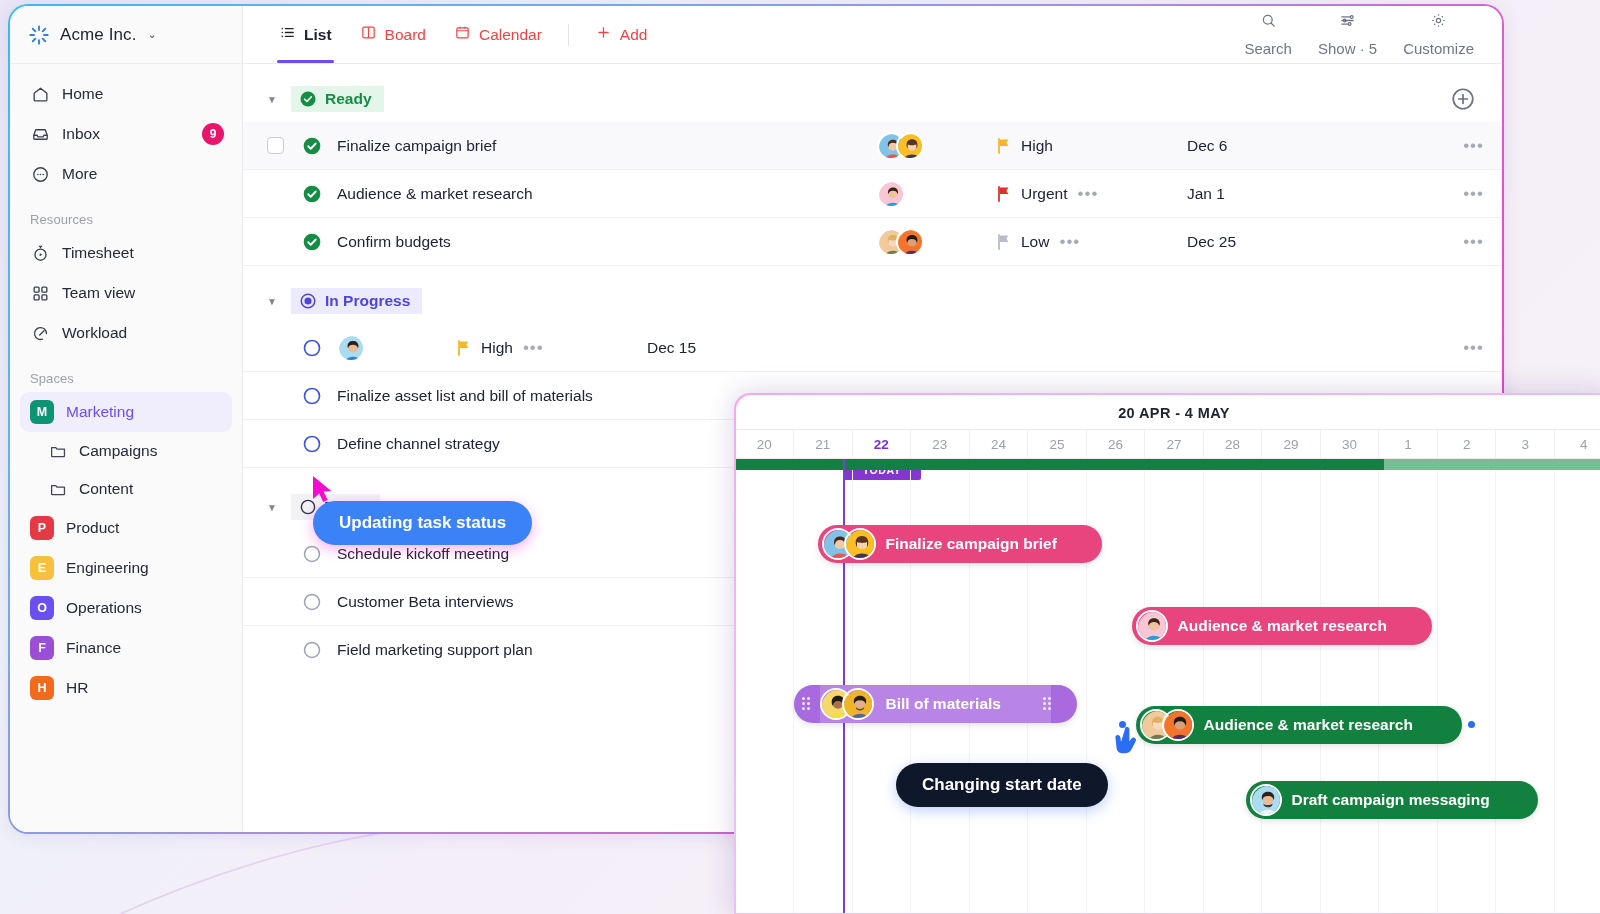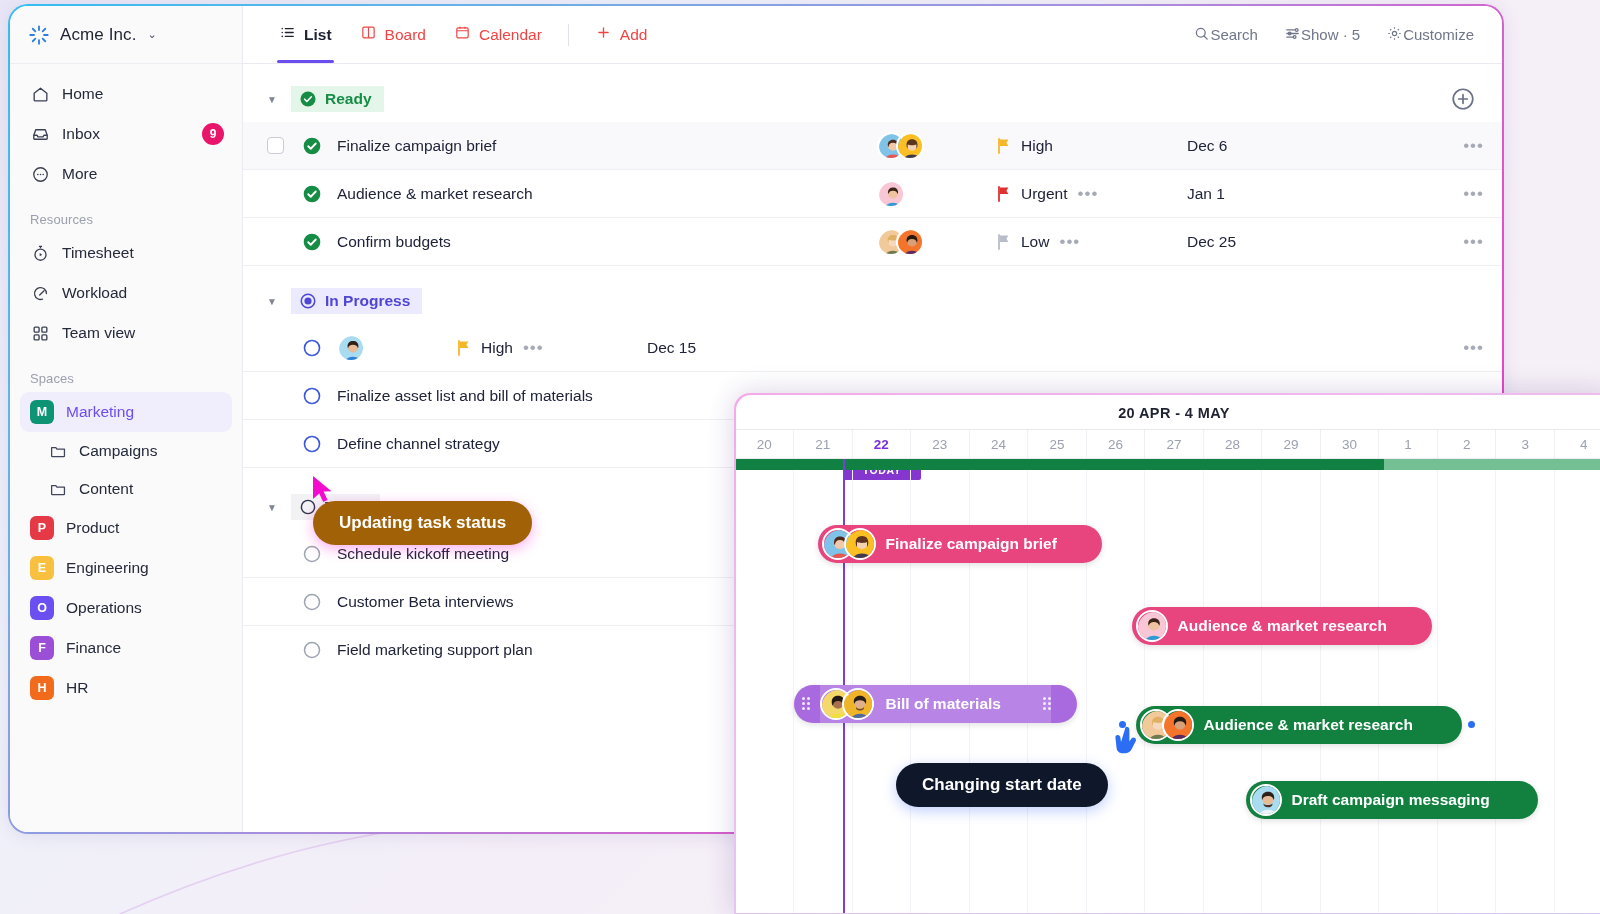"Search" .tr-item { flex-direction: none -> column; gap: none -> 8px }
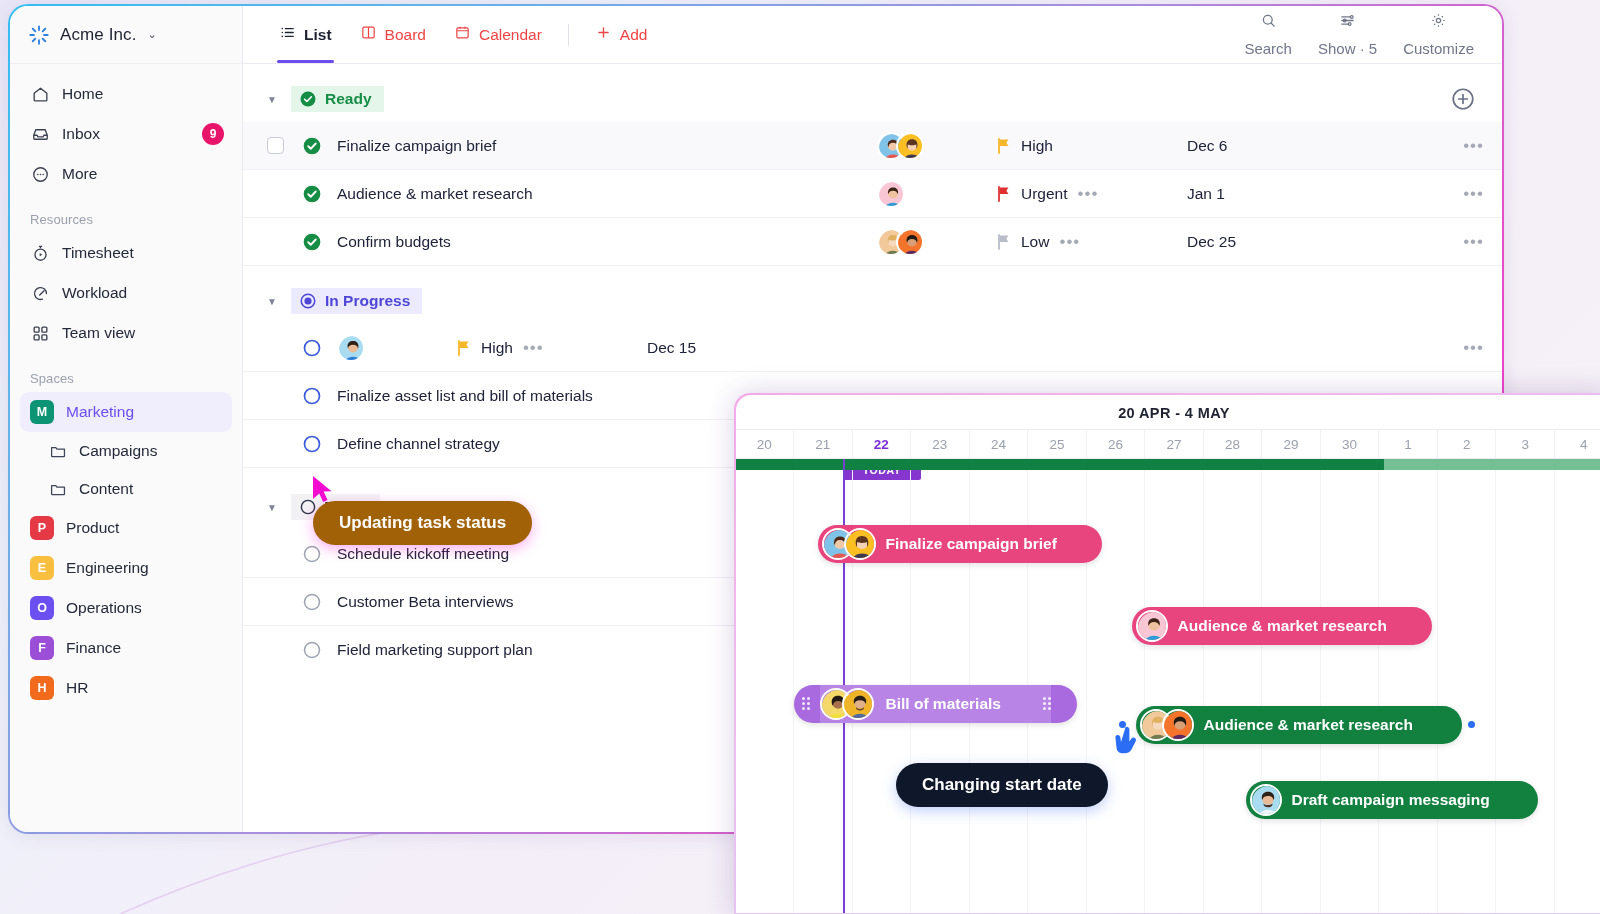"Workload" div.nav-item { order: before "Team view" -> after "Team view" }
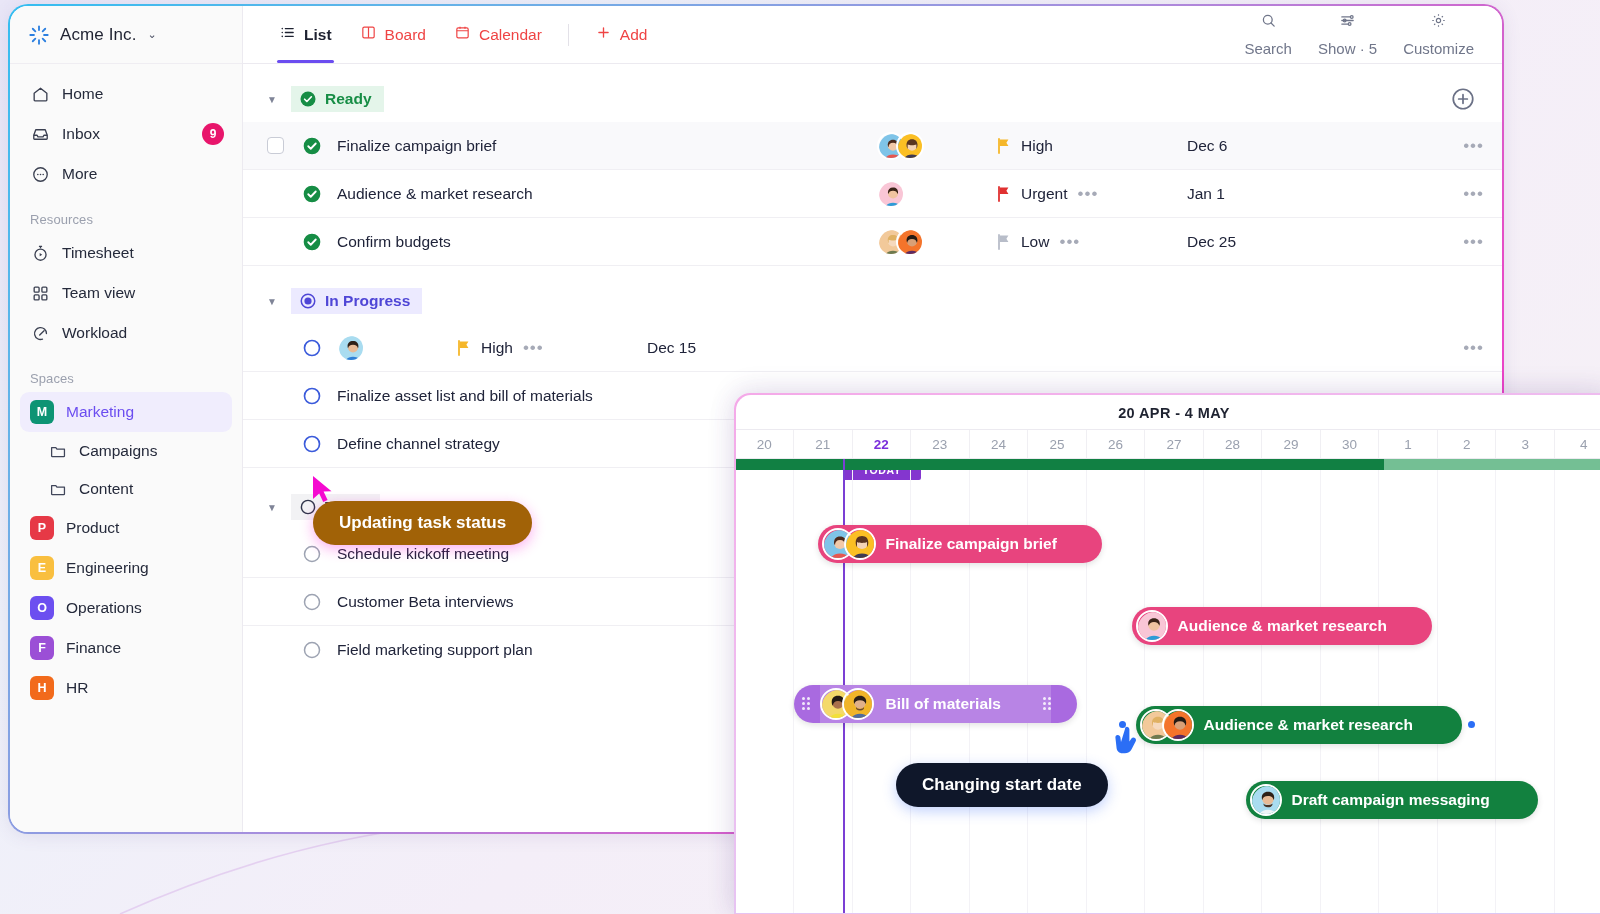"Updating task status" .tip-magenta { background: #a16207 -> #3b82f6 }
